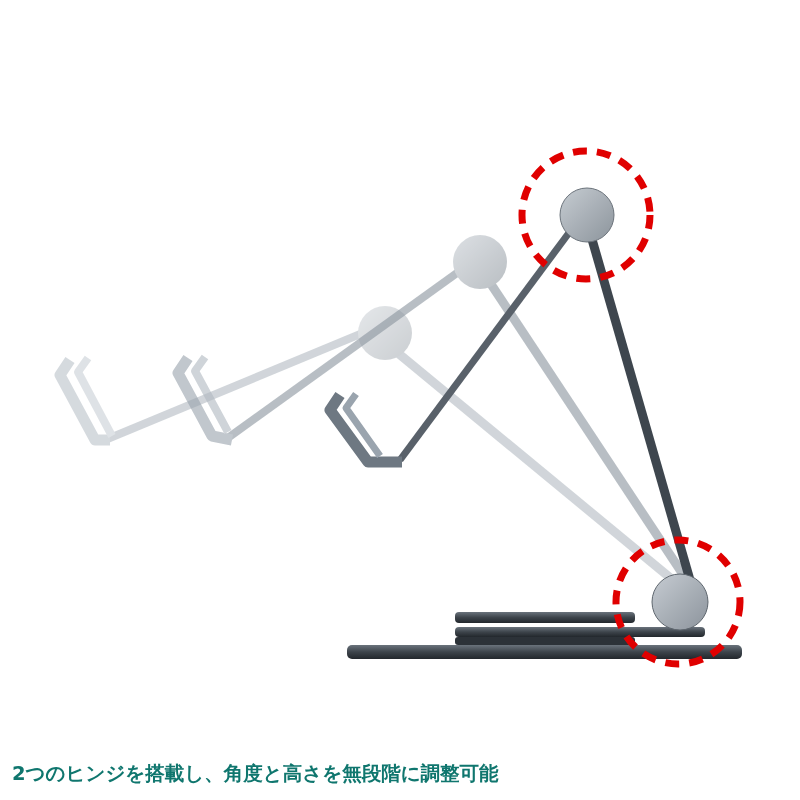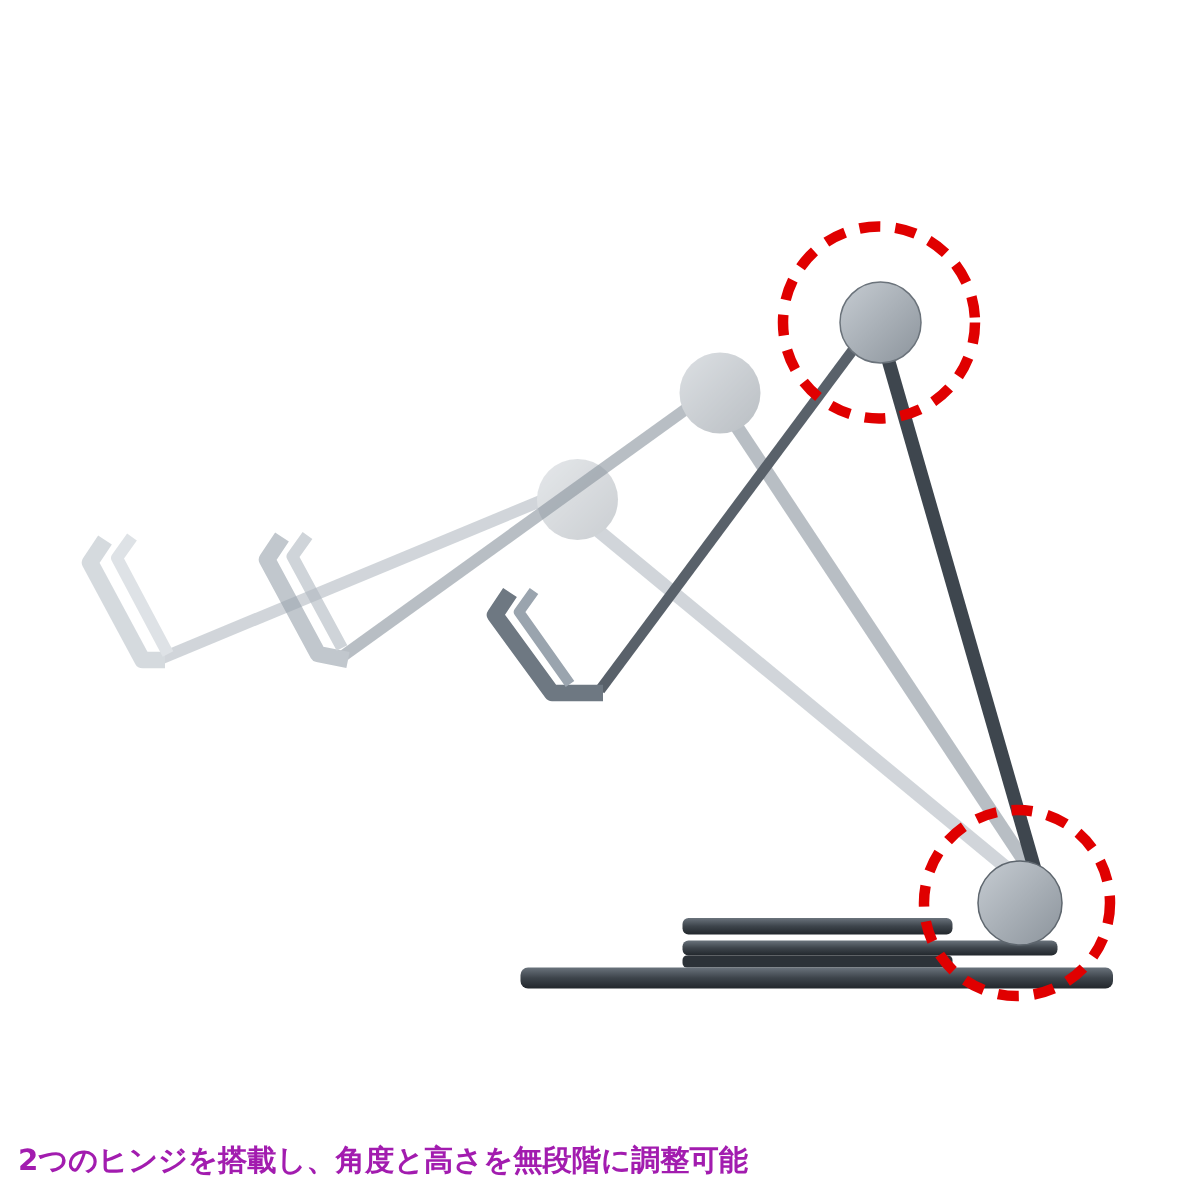"2つのヒンジを搭載し、角度と高さを無段階に調整可能" #caption { color: #a21caf -> #0f766e }
